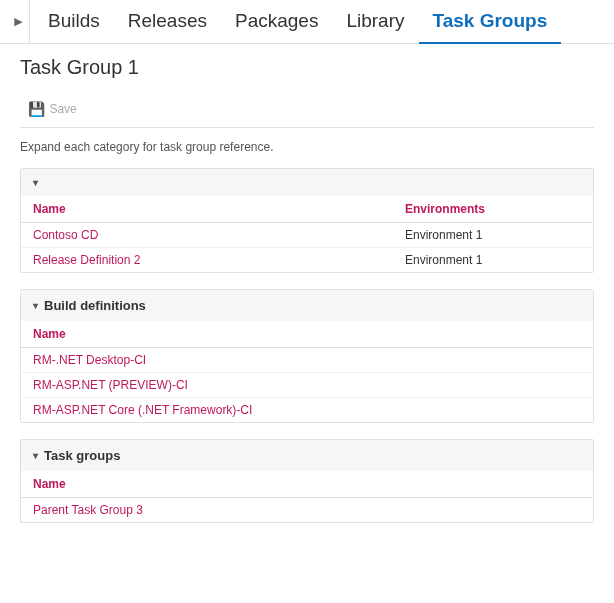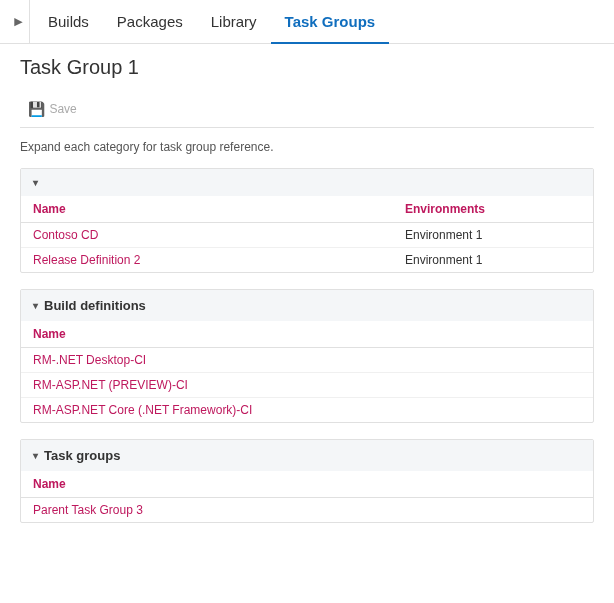"Builds" .nav-item { font-size: 15px -> 19px }
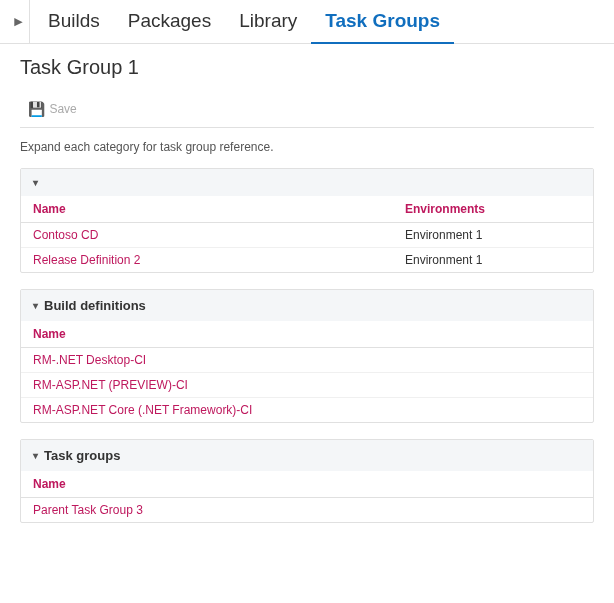"Releases" div.nav-item { html: none -> <div>Releases</div> }
